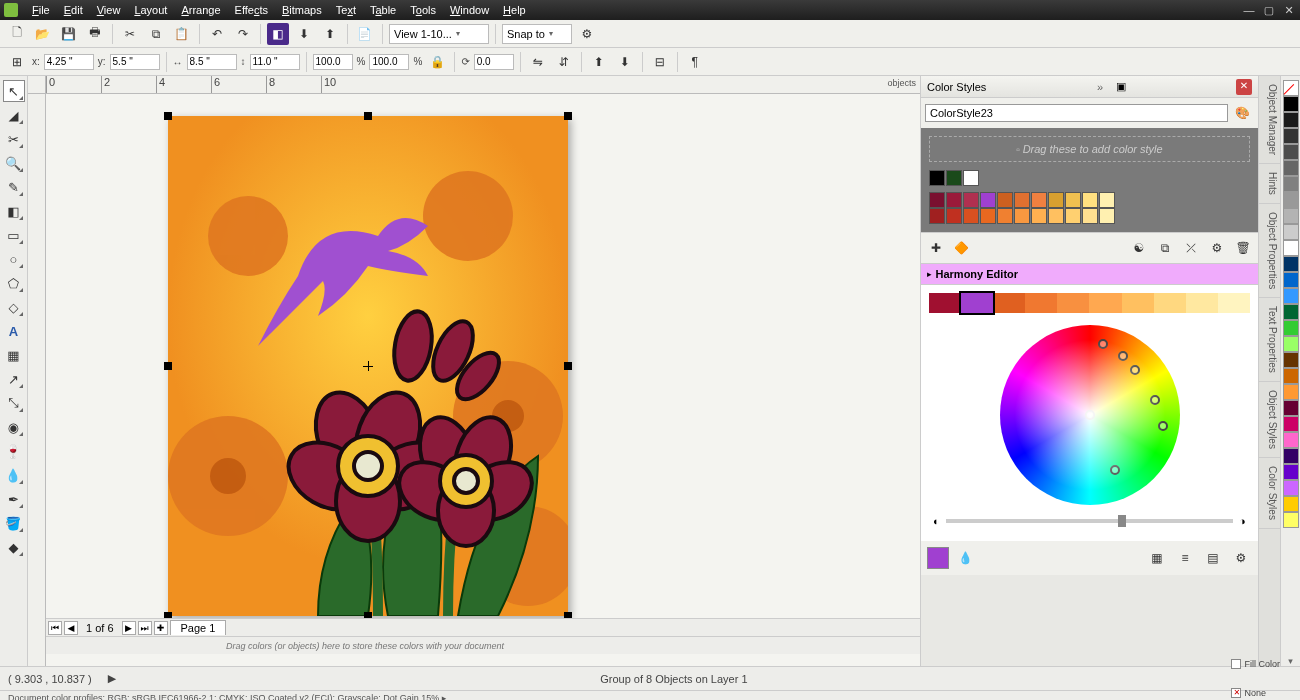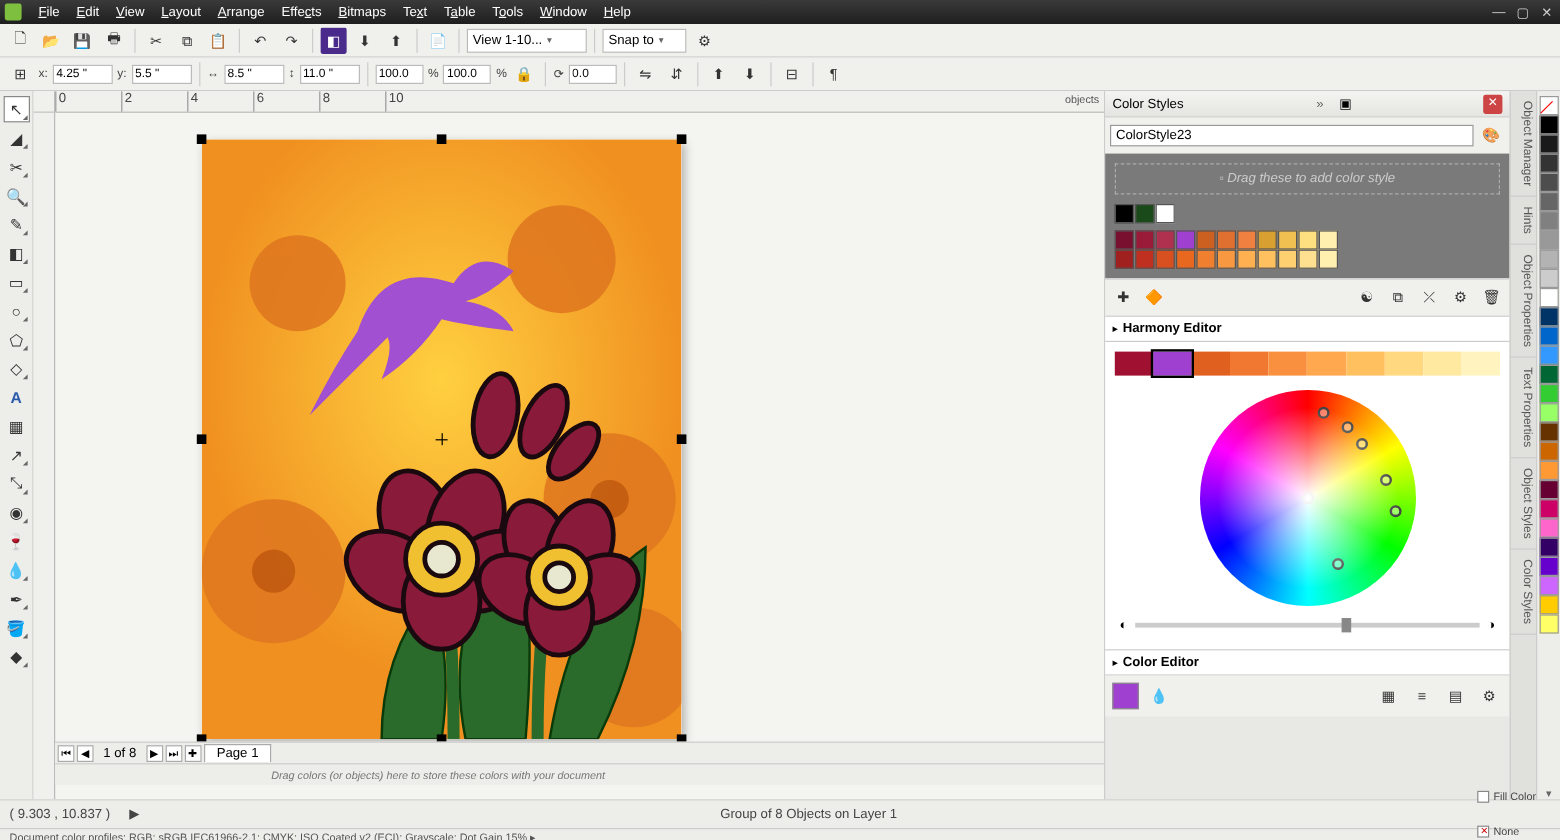"Harmony Editor" .harm-title { background: #ffffff -> #f0abfc }
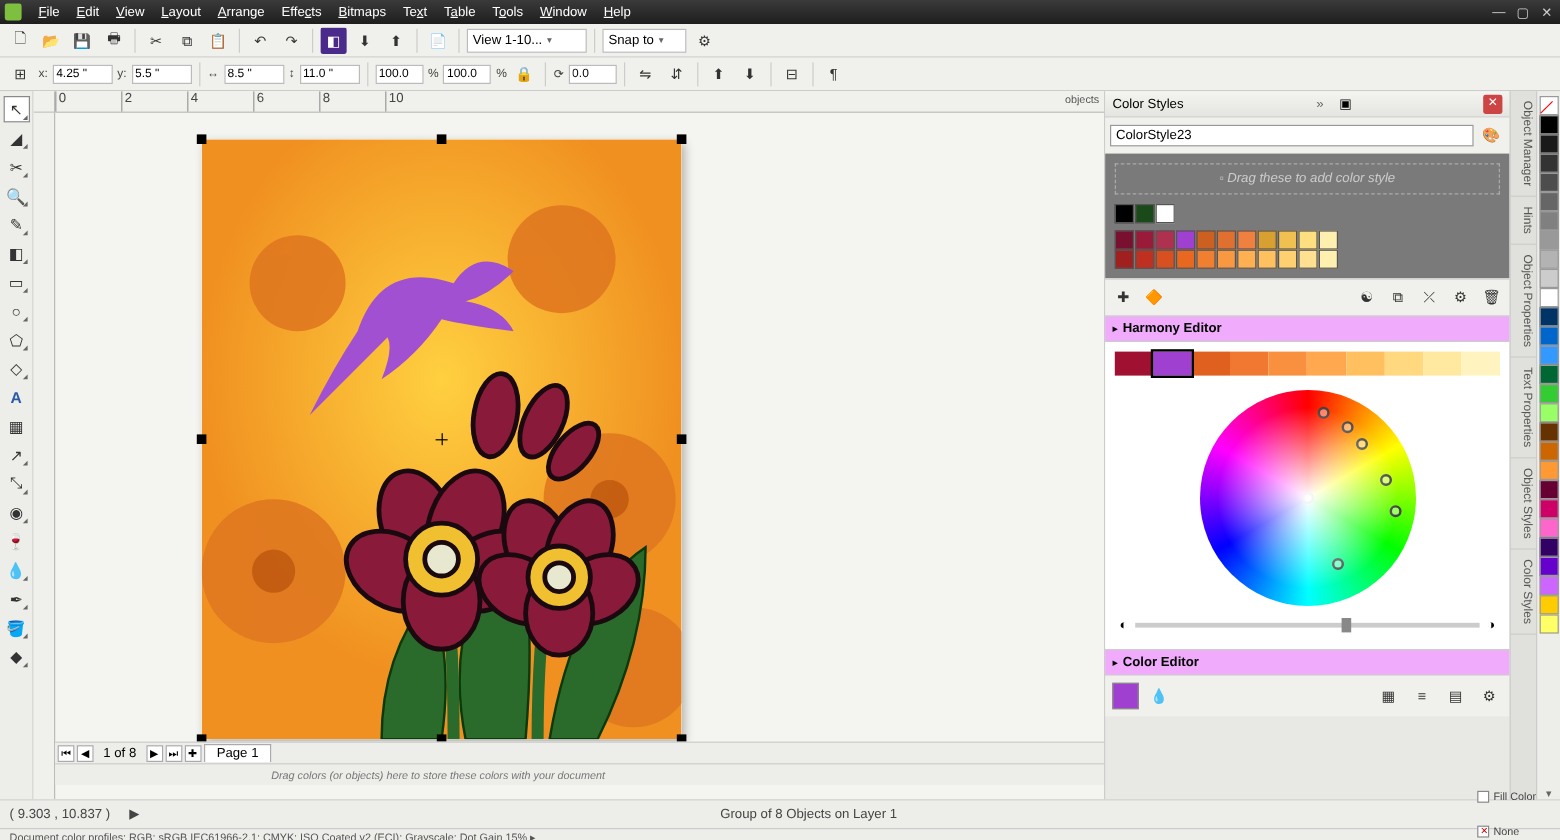"Color Editor" div.harm-title { html: <div> <b>Color Editor</b> </div> -> none }
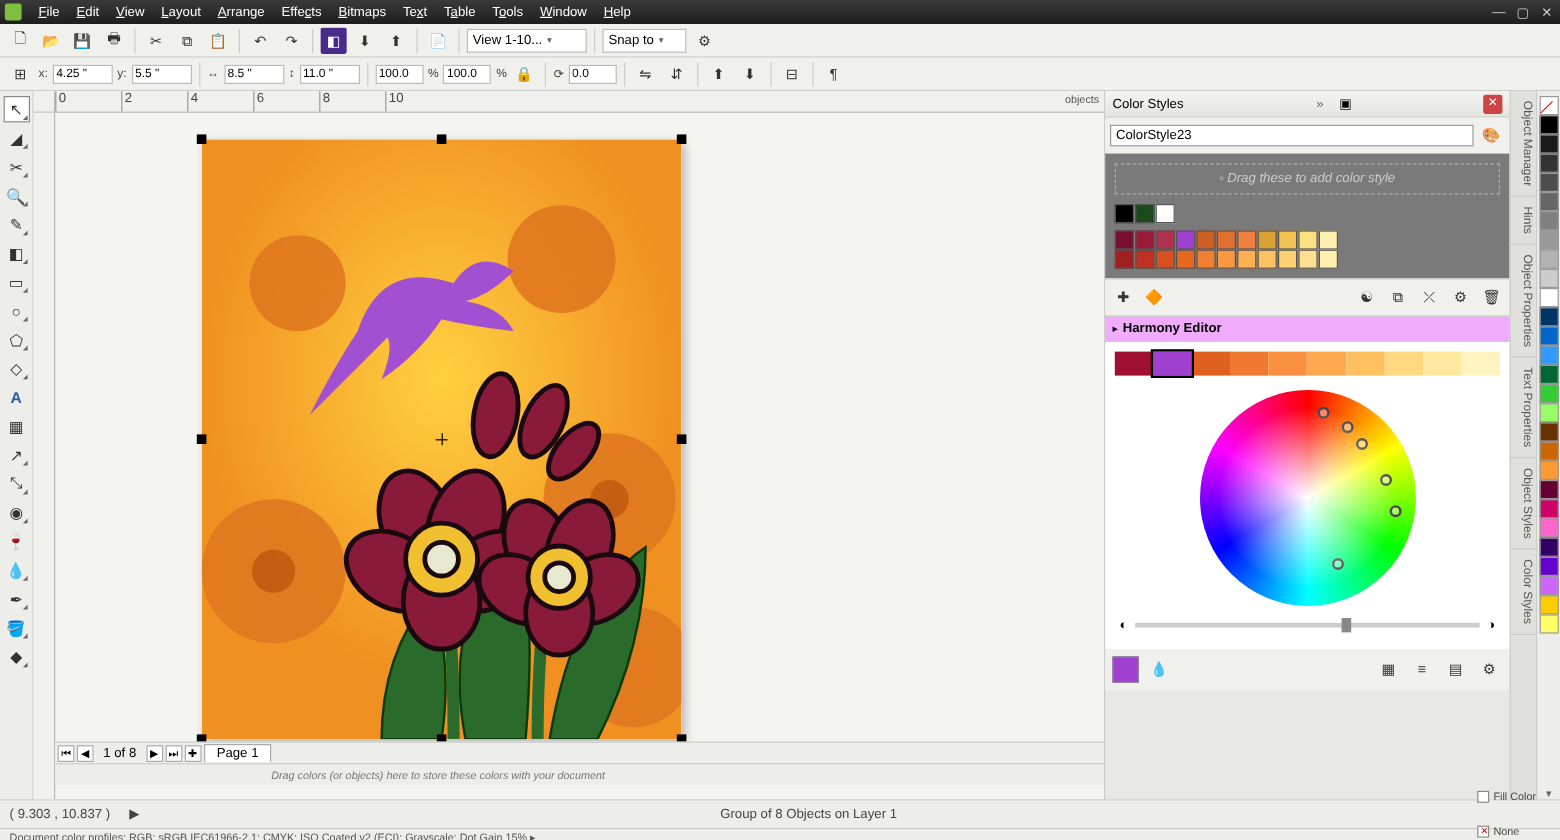"1 of 8" span { text: 8 -> 6 }
